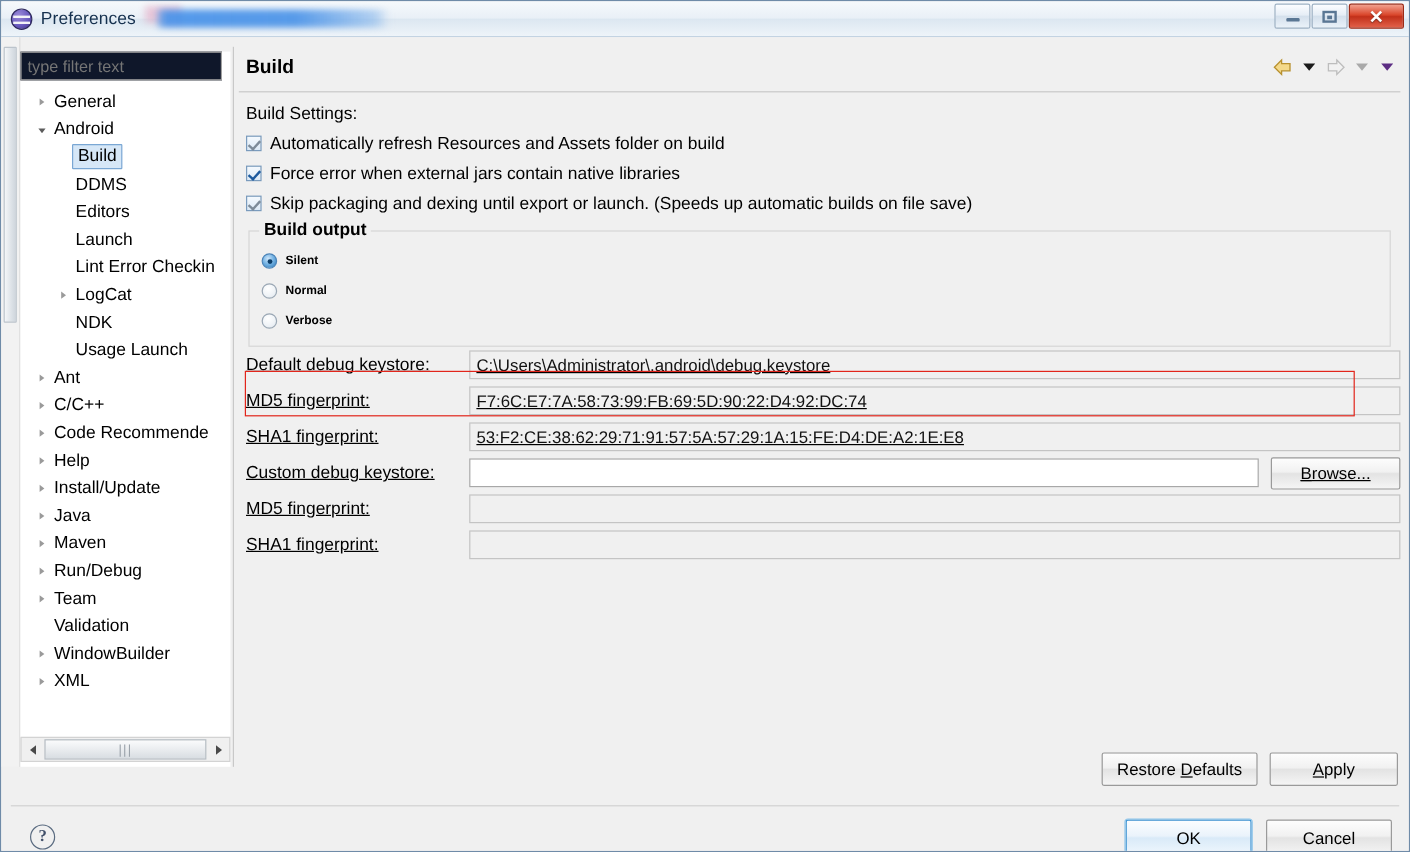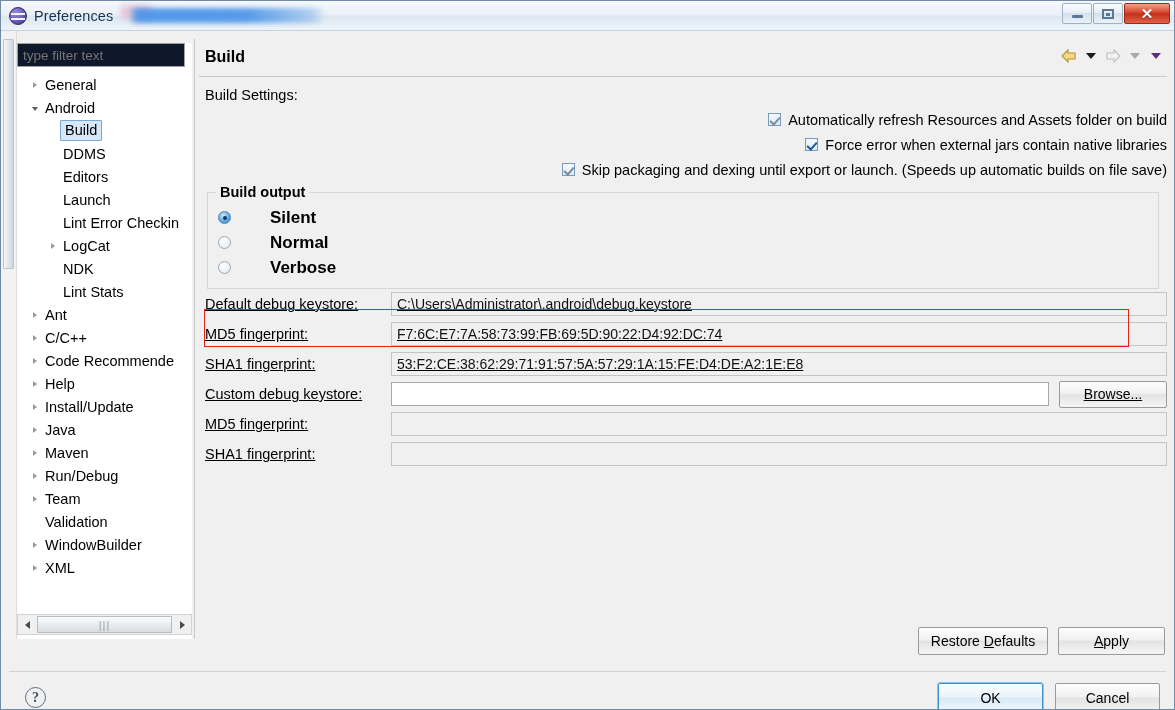"Automatically refresh Resources and" .cbrow { justify-content: flex-end -> none }
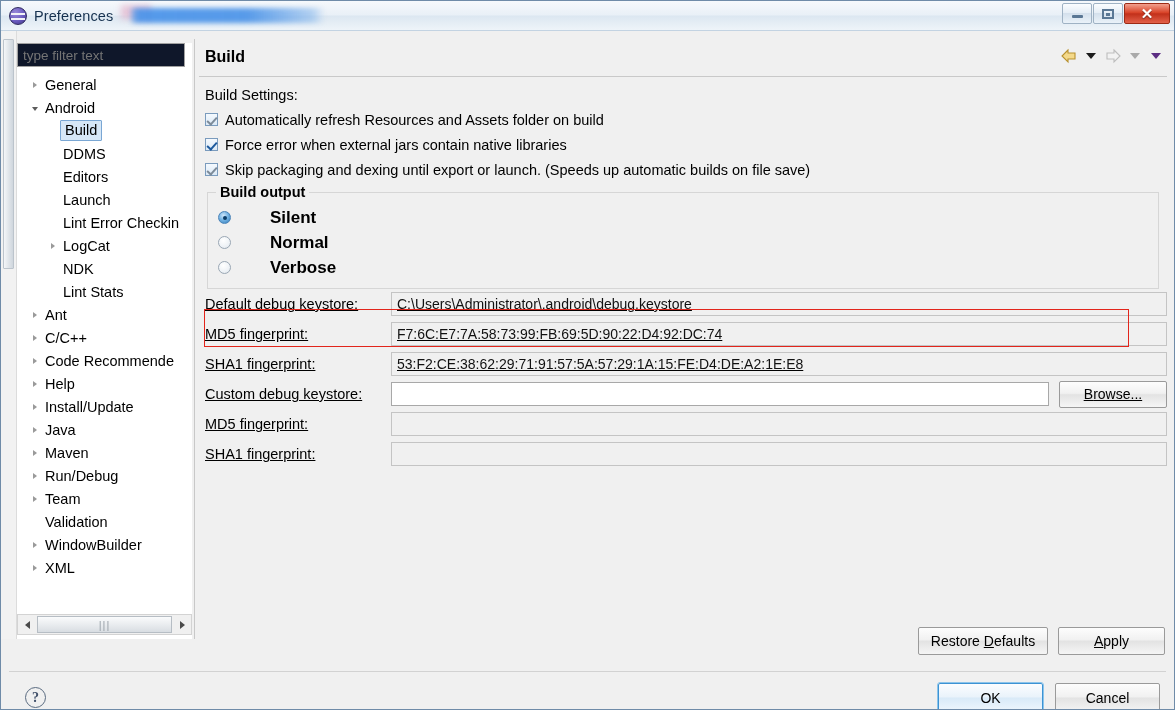"Silent" .rdtext { font-size: 17px -> 10px; margin-left: 32px -> none }
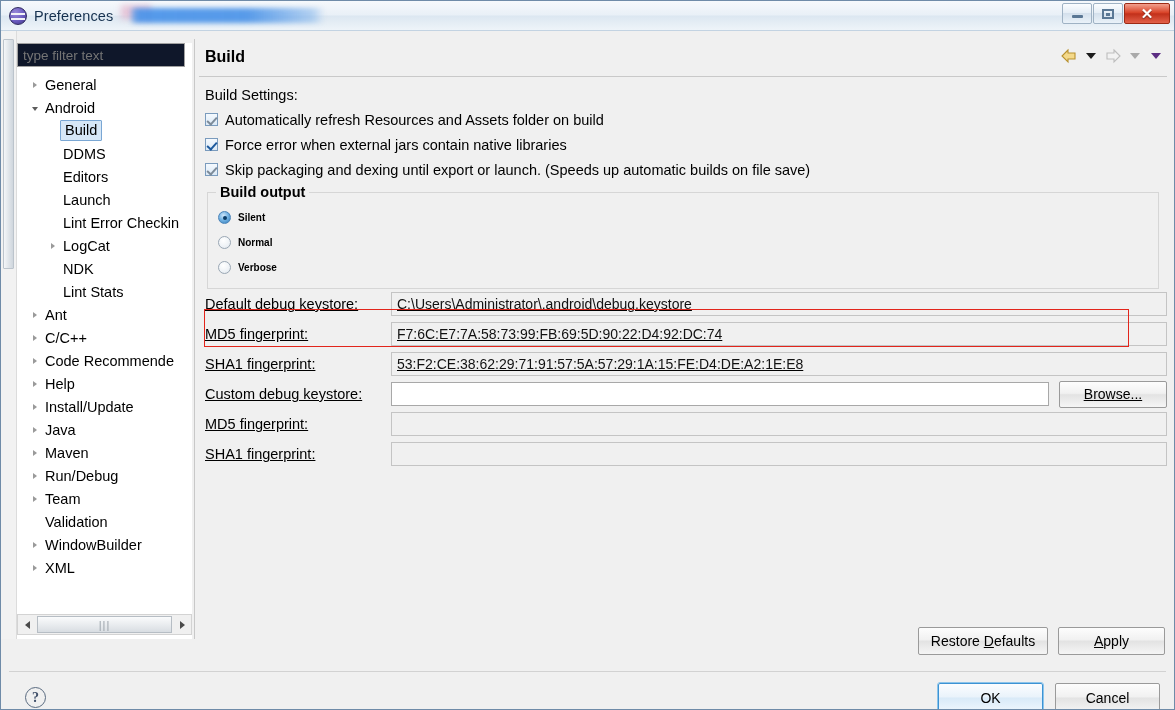"Lint Stats" span.tlabel { text: Lint Stats -> Usage Launch }
